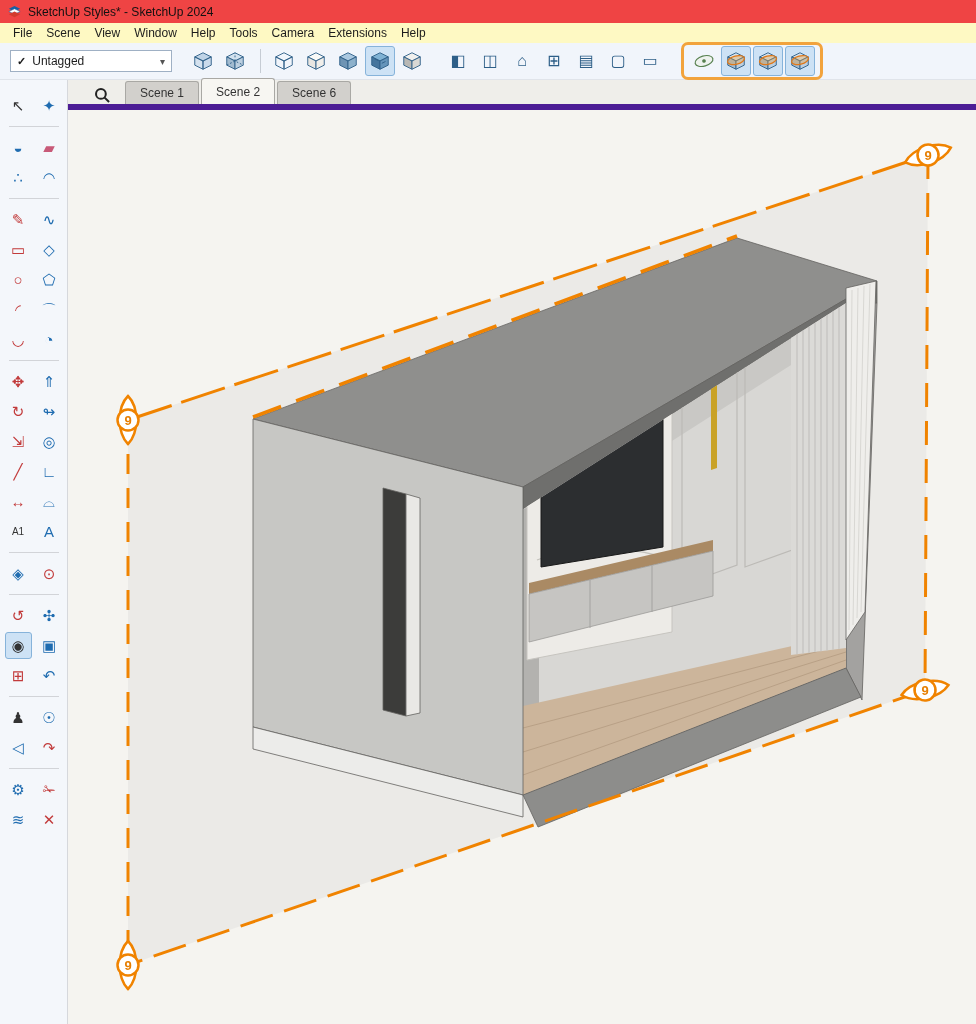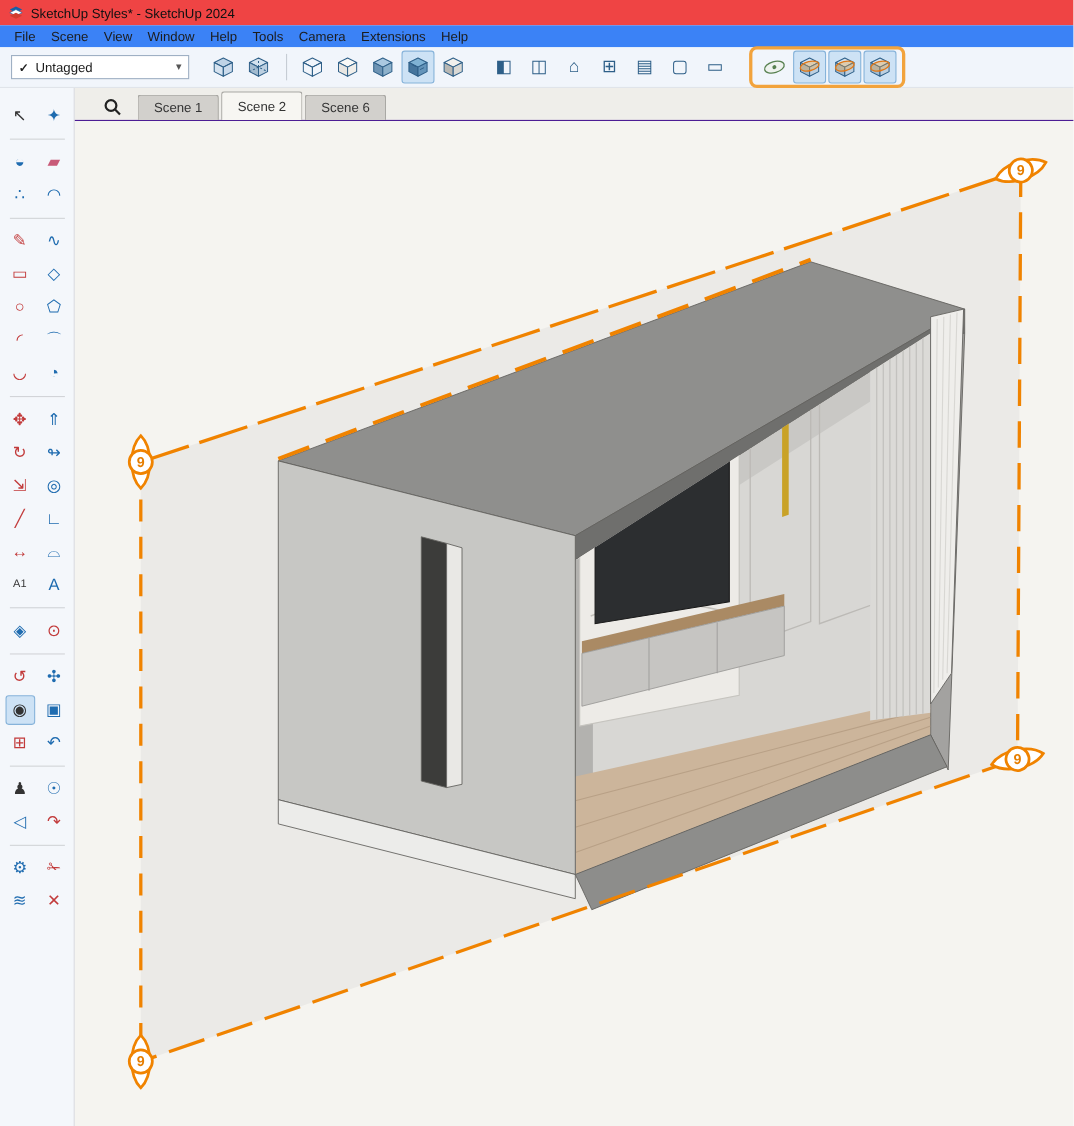"File" .menubar { background: #3b82f6 -> #fef9c3 }
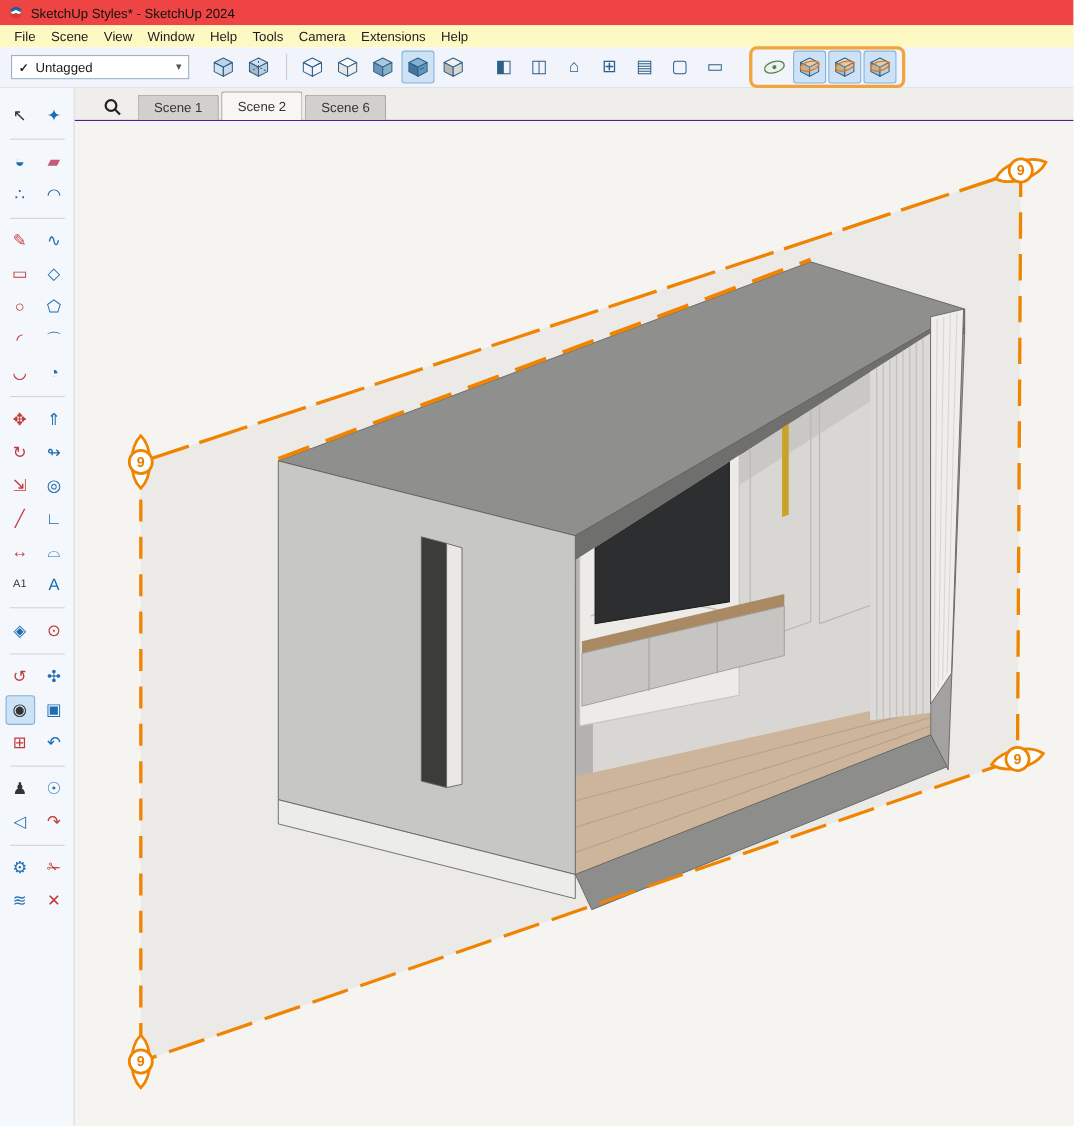"Scene 1" .tabsbar { border-bottom: 1px solid #4c1d95 -> 6px solid #4c1d95 }
